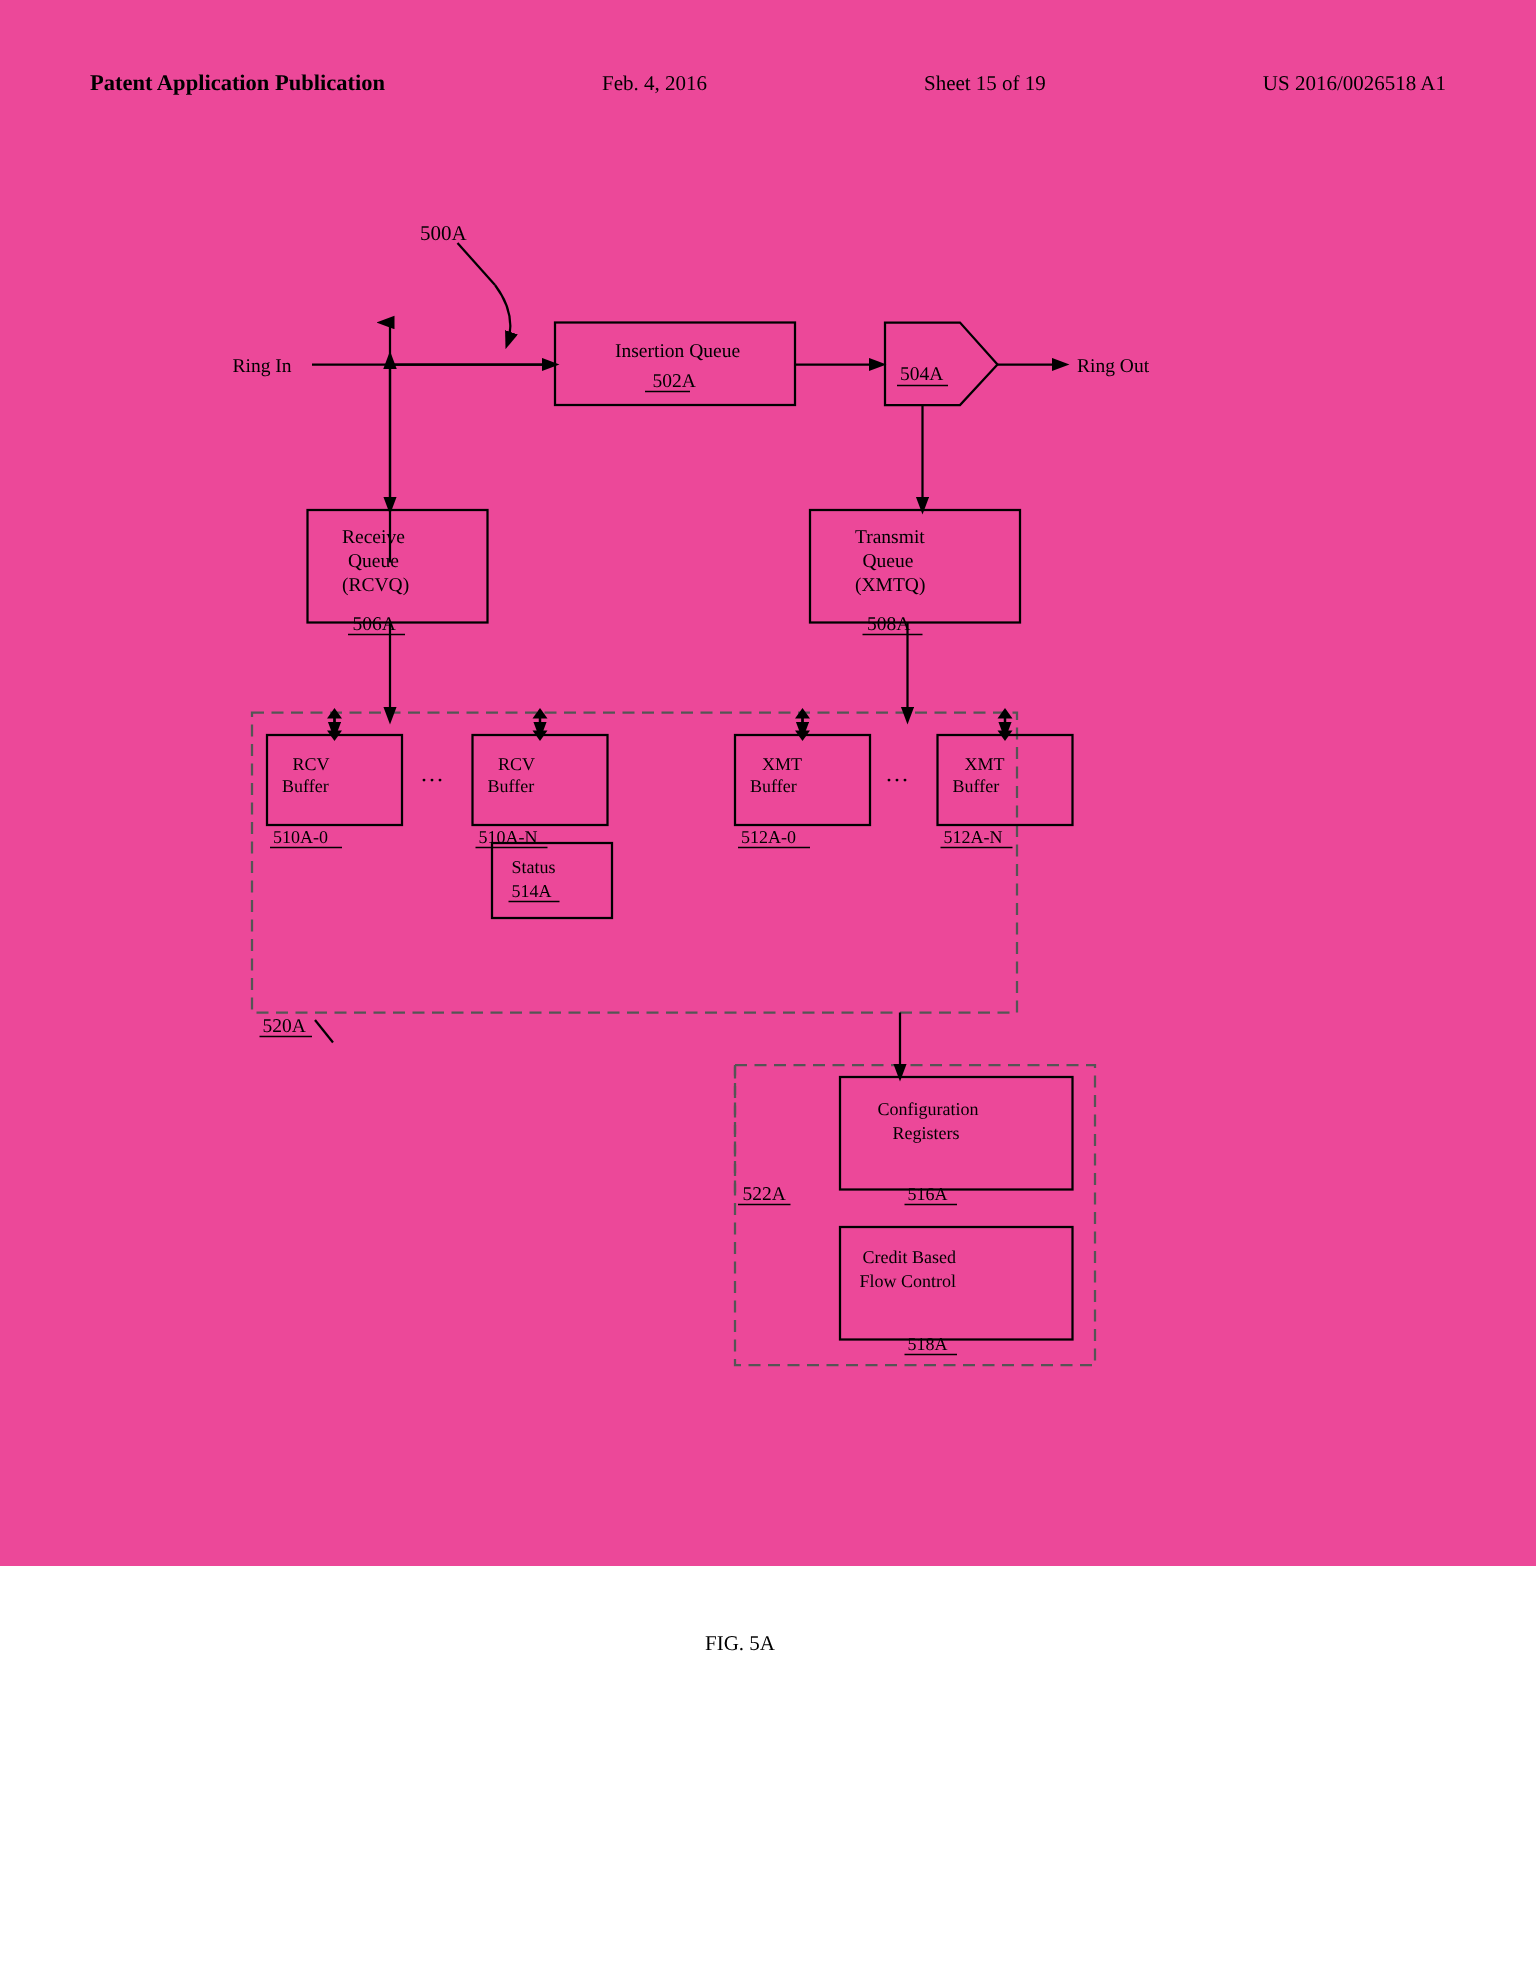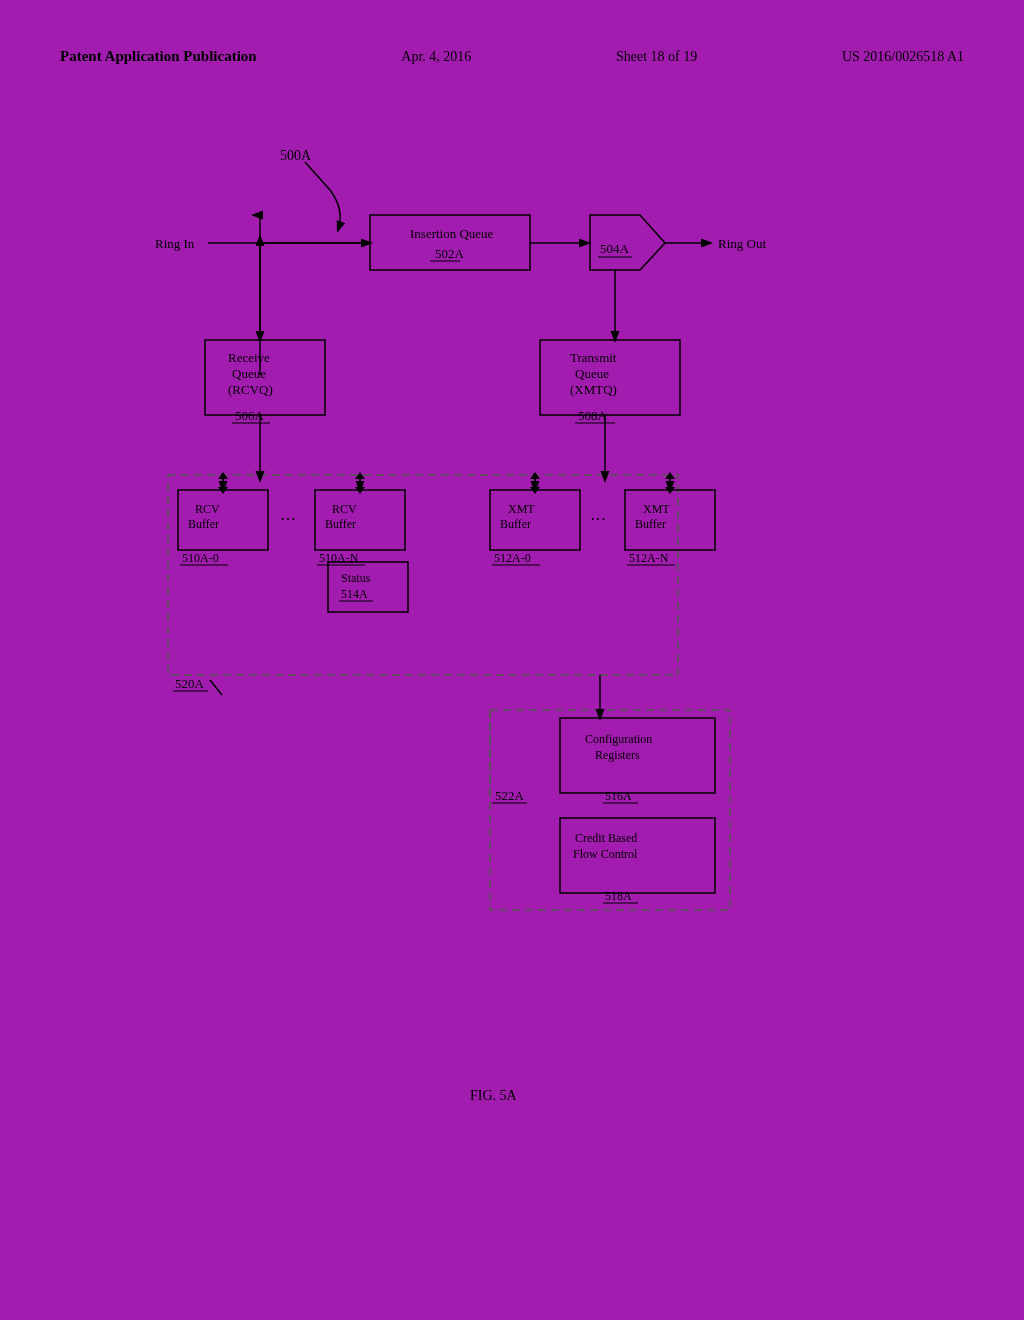"Patent Application Publication" .page { background: #a21caf -> #ec4899; height: 1320px -> 1044px }
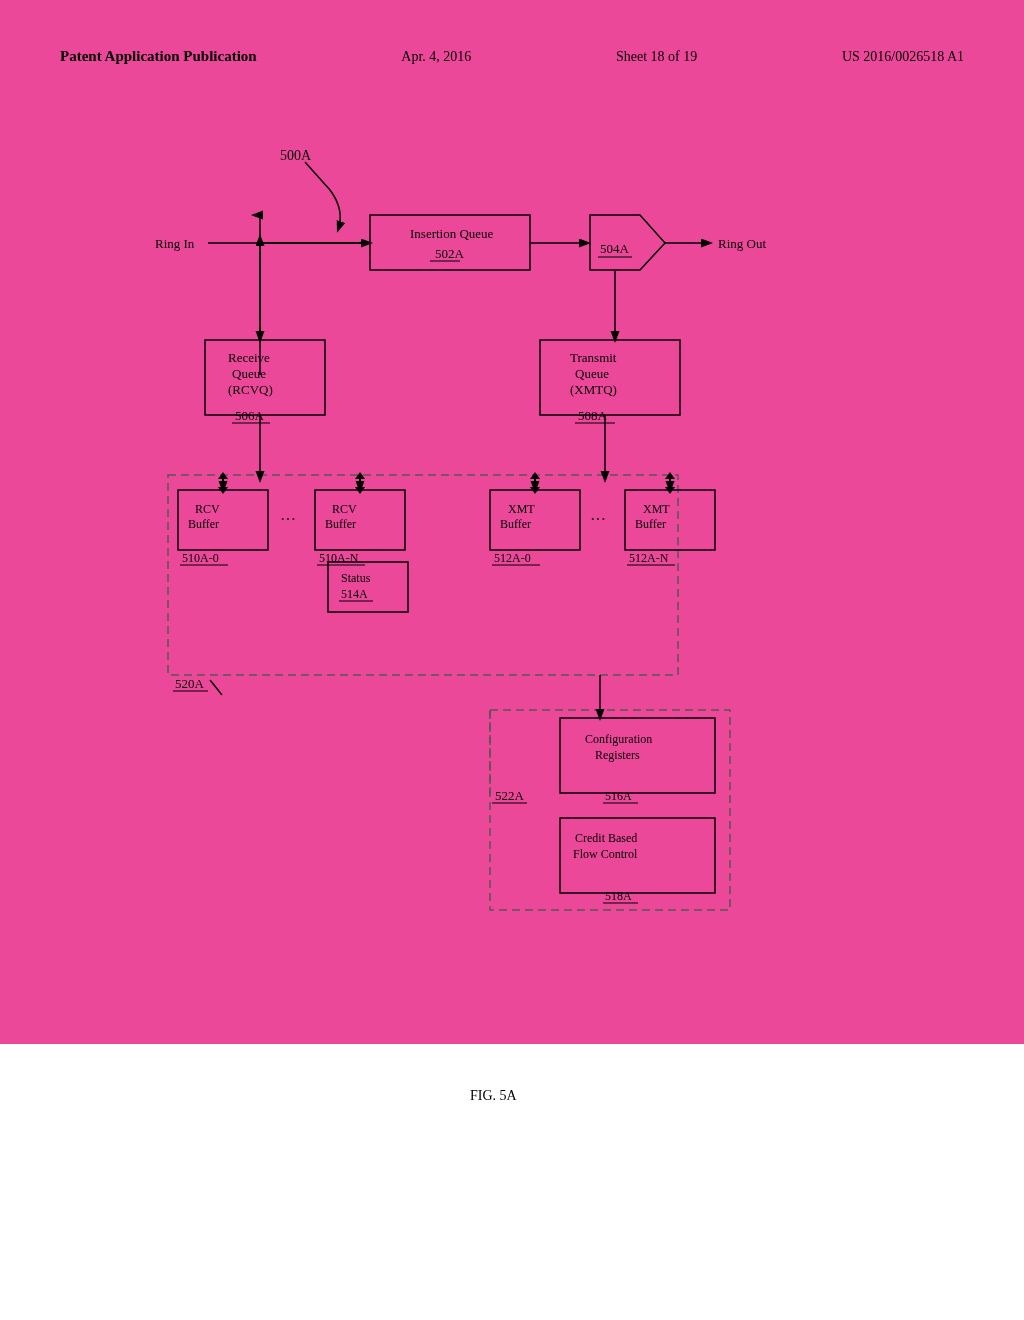"Apr. 4, 2016" span.header-date { text: Apr -> Feb }
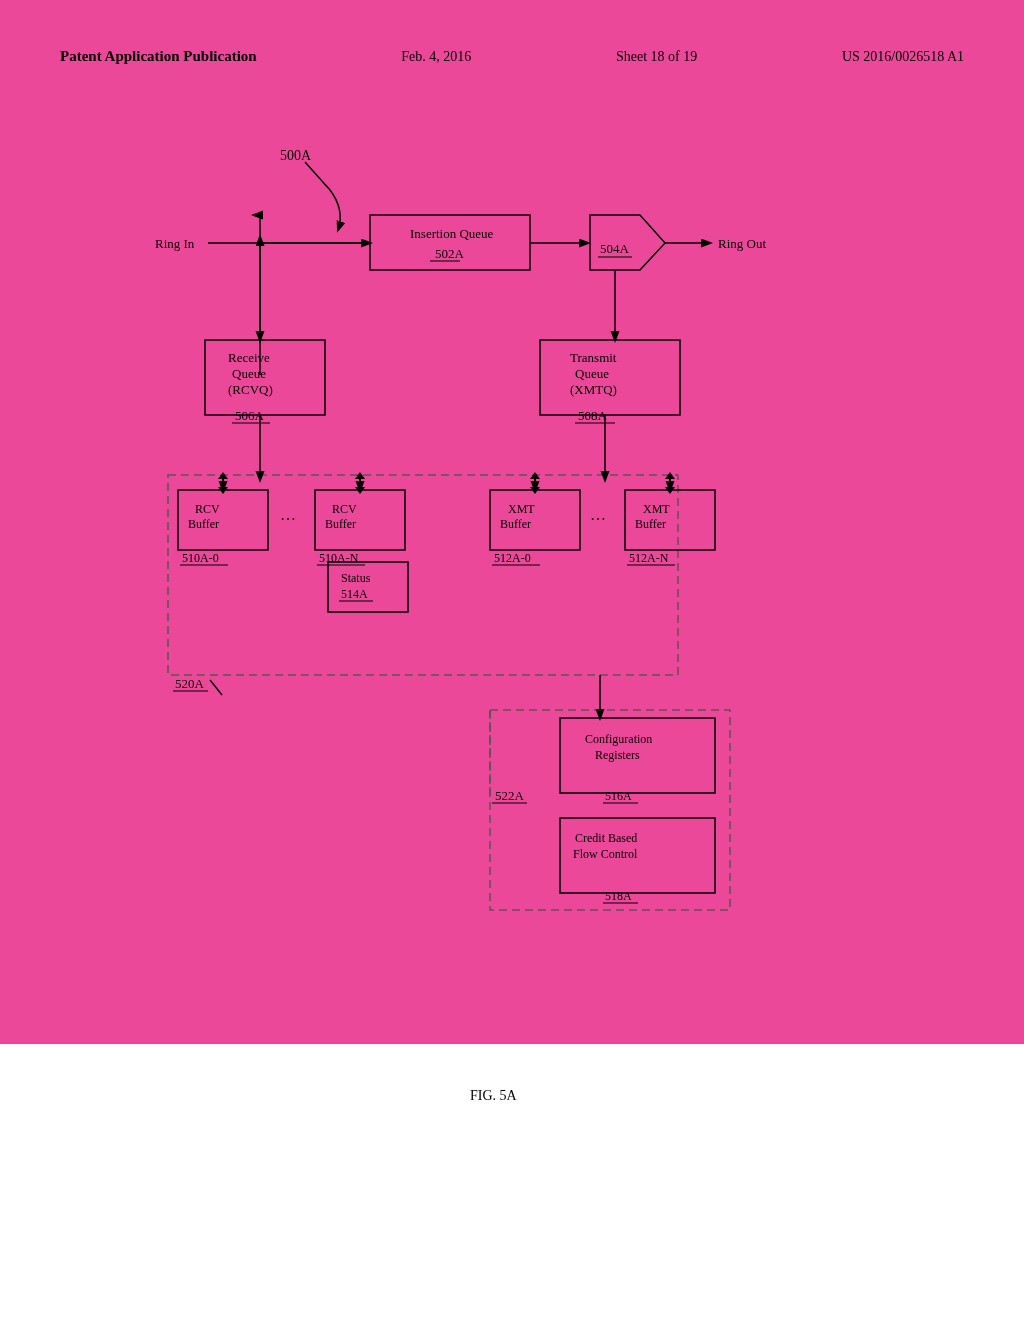"Sheet 18 of 19" span.header-sheet { text: 18 -> 15 }
